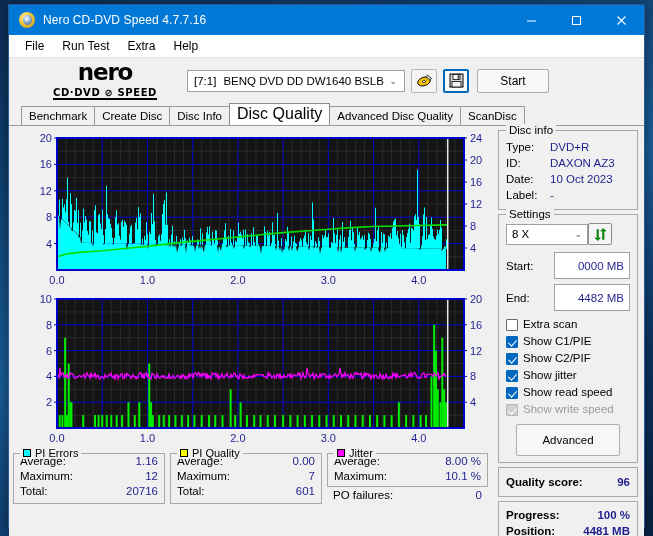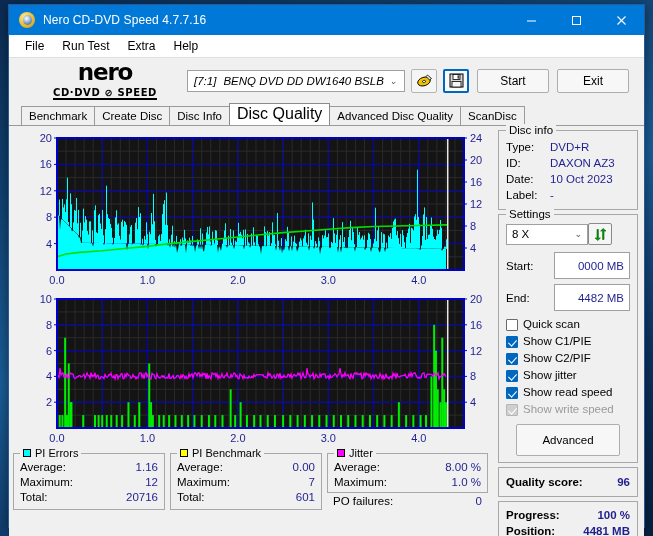"[7:1]" .drive-select { font-style: italic -> none }
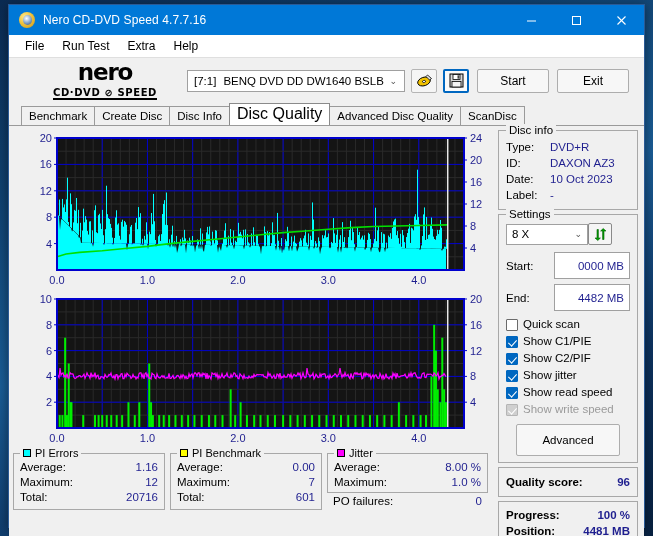"Exit" div.tb-button { html: <div>Exit</div> -> none }
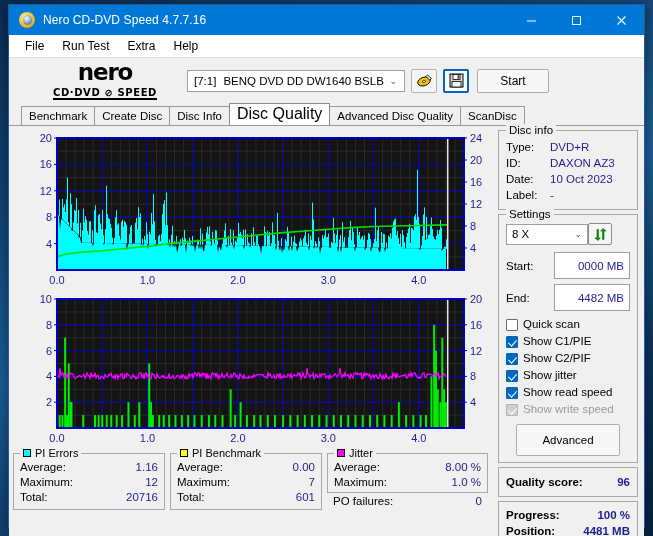"Quick scan" span { text: Quick -> Extra }
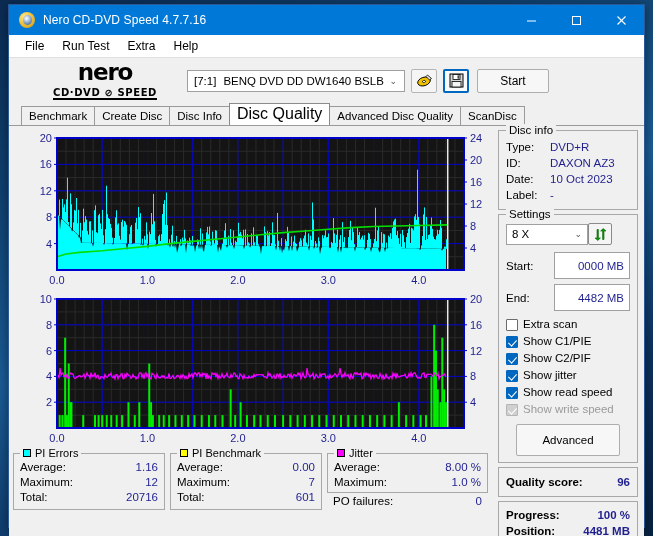"PI Errors" .legend-group { padding: 6px 6px 4px 6px -> 0 6px 4px 6px }
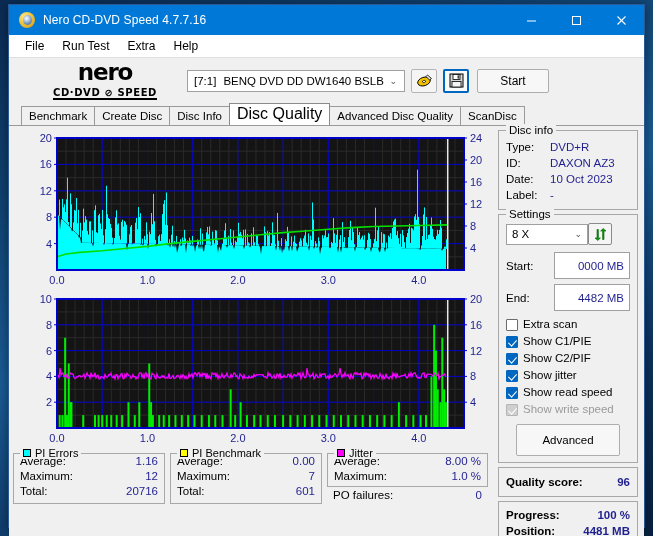"PI Benchmark" span { text: Benchmark -> Quality }
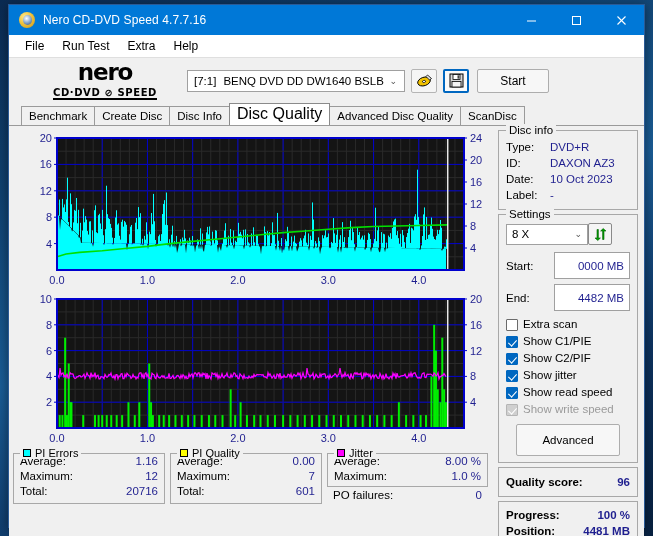"1.0 %" span.val { text: 1.0 -> 10.1 }
